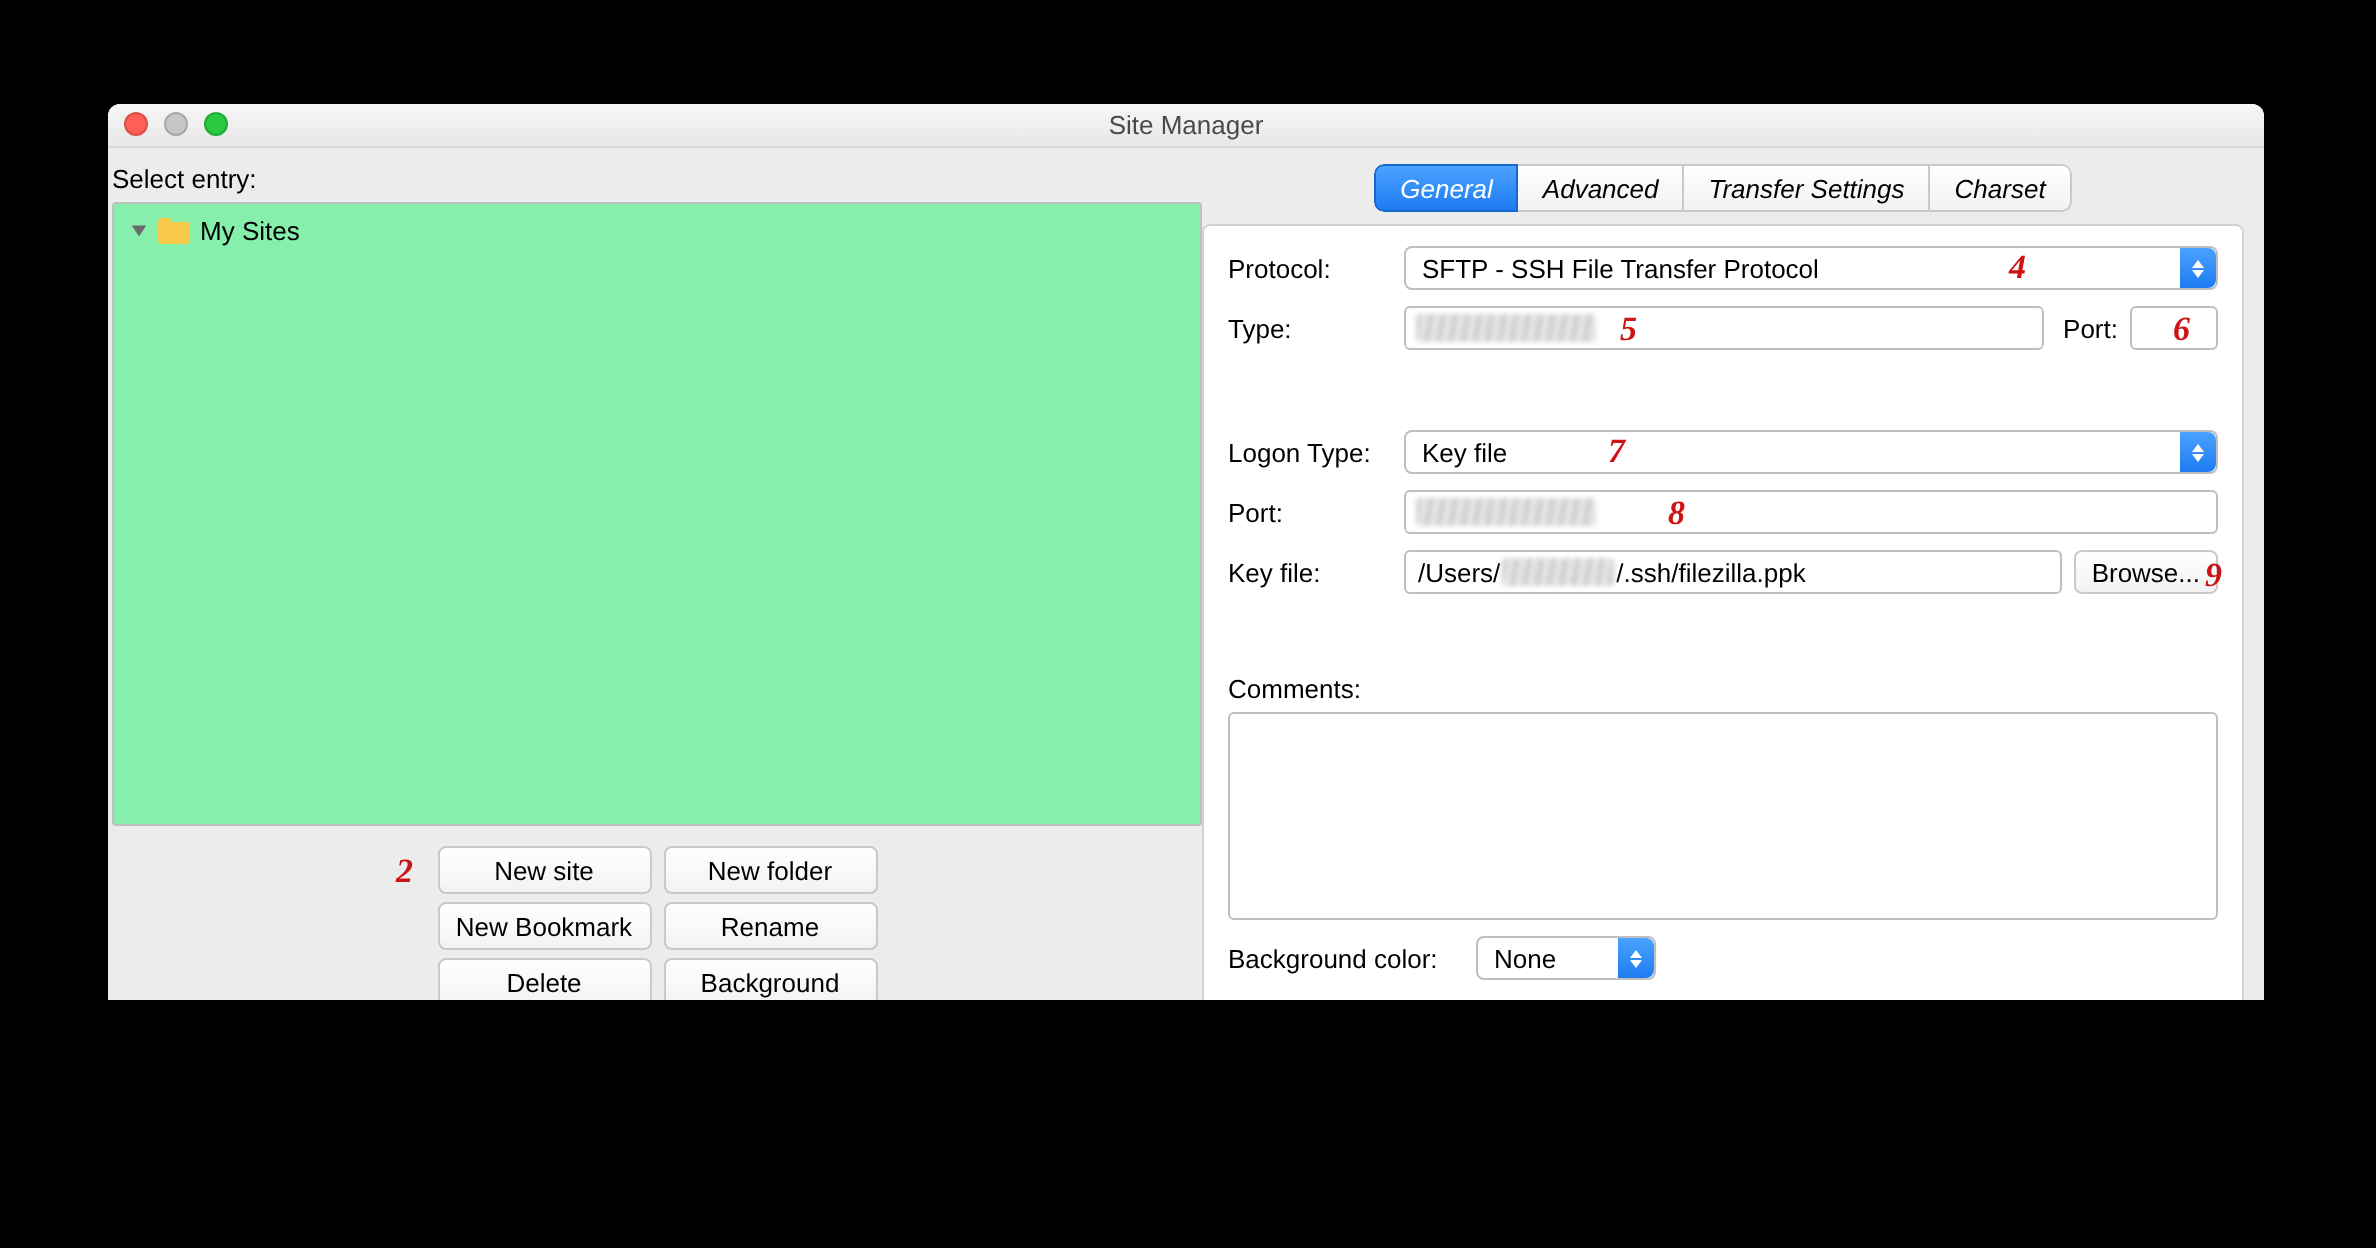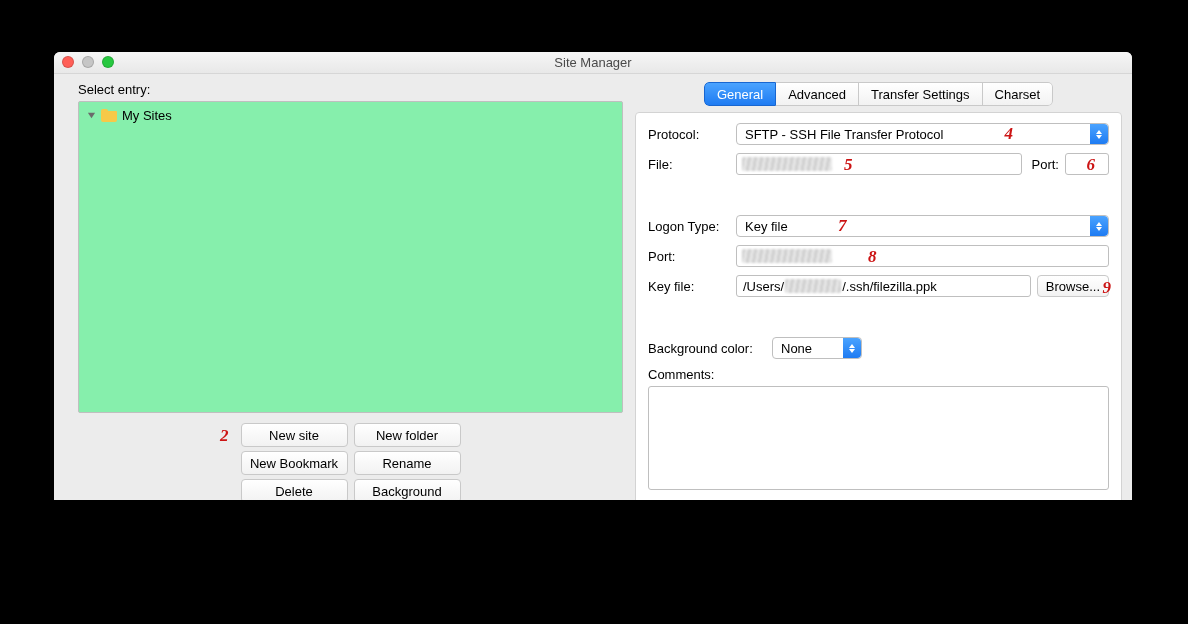"Select entry:" .content { gap: 12px -> none; padding: 8px 10px 8px 24px -> 8px 10px 8px 2px }
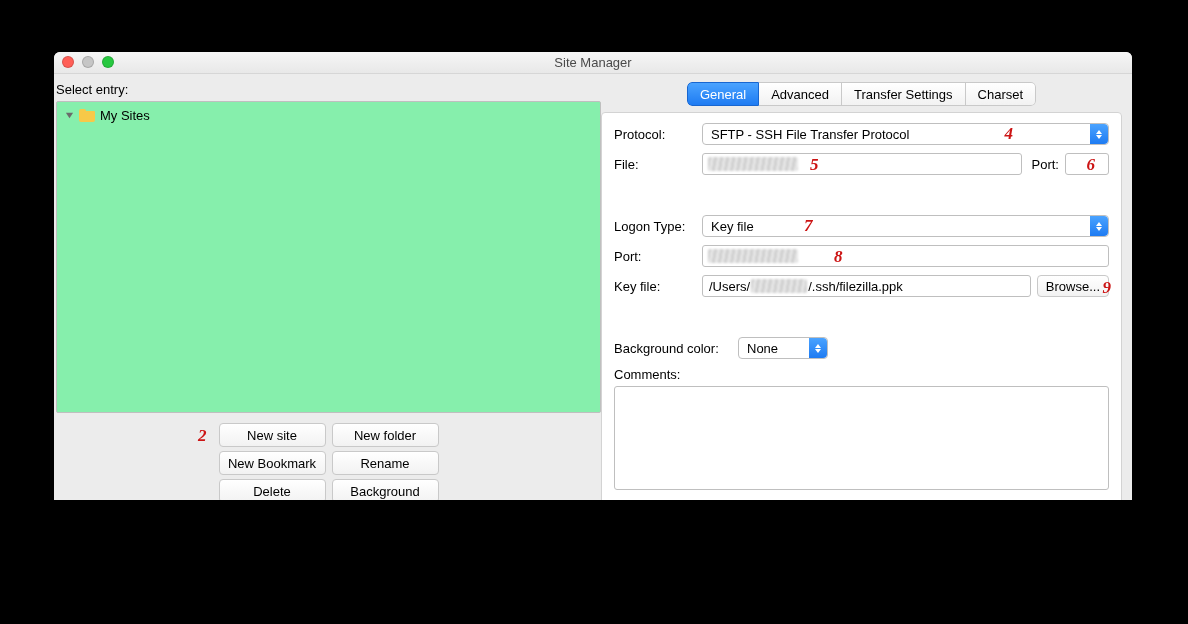"General" .seg { font-style: none -> italic }
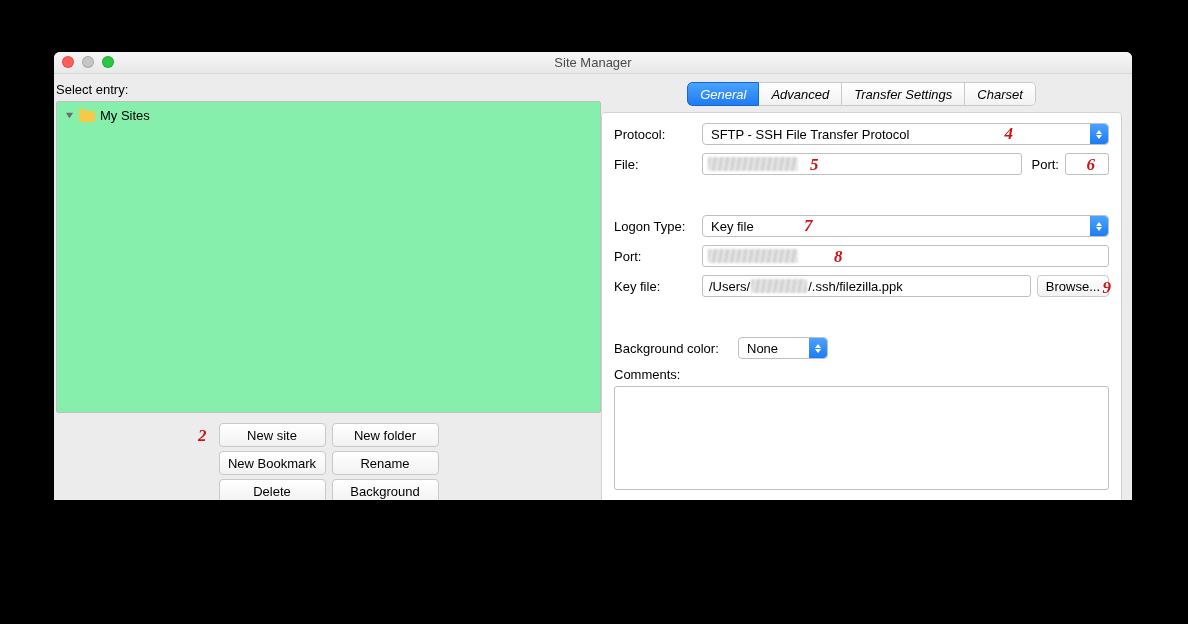"File:" div.form-label { text: File -> Type }
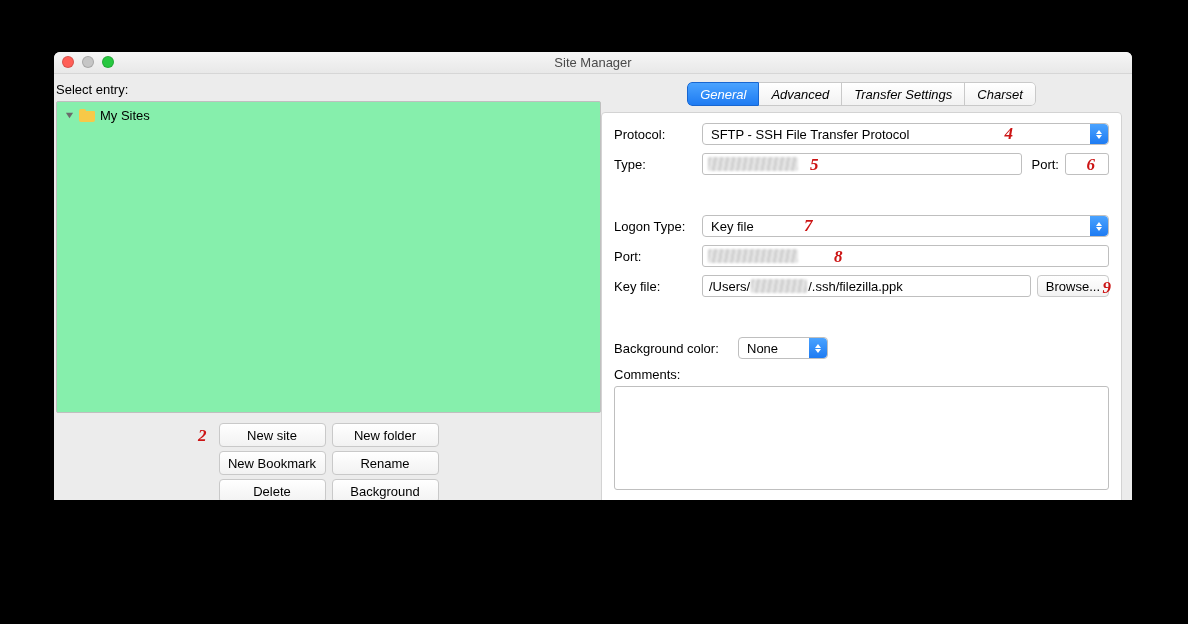"Background color:" div.form-row { order: before "Comments:" -> after "Comments:" }
